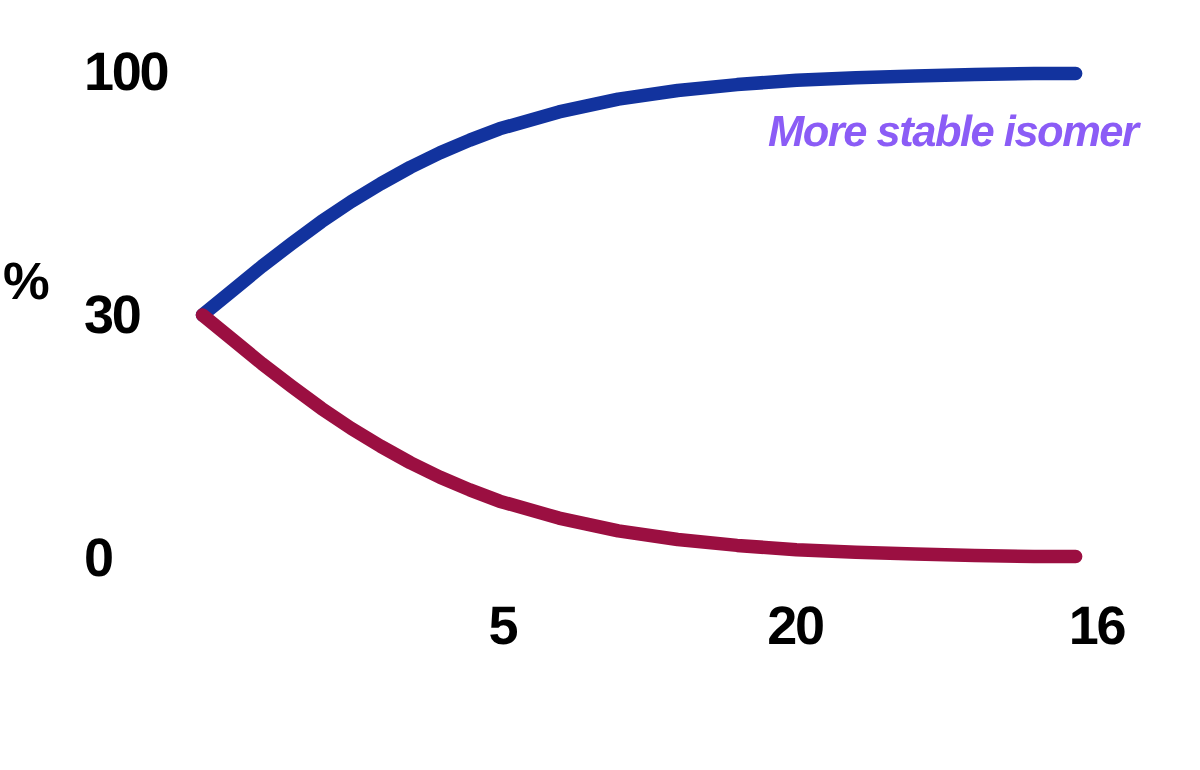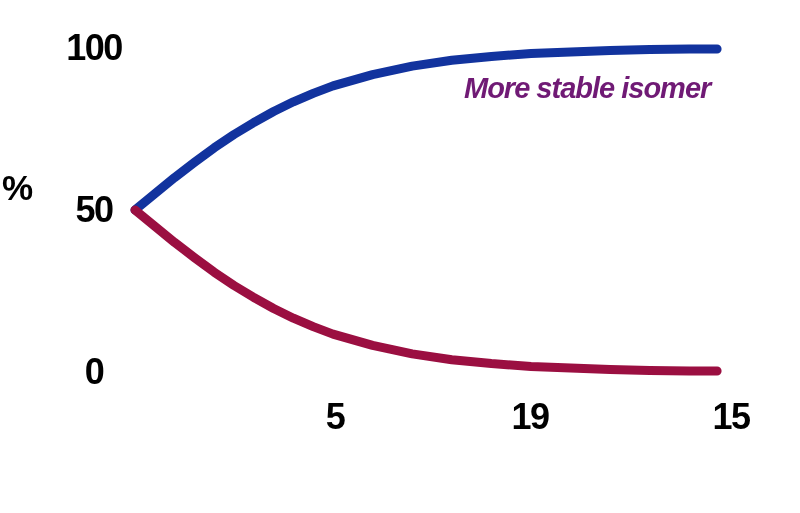"100" .ytick { text-align: center -> left }
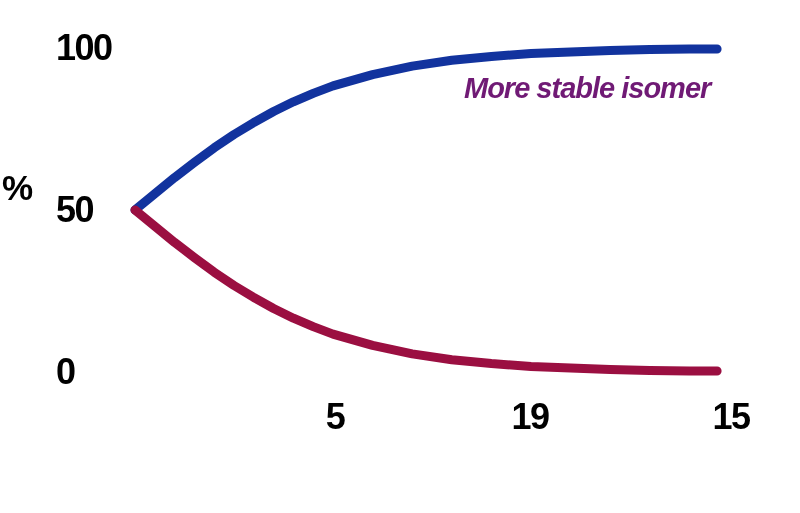"More stable isomer" div.curve-label { color: #701a75 -> #8b5cf6; left: 464px -> 512px }
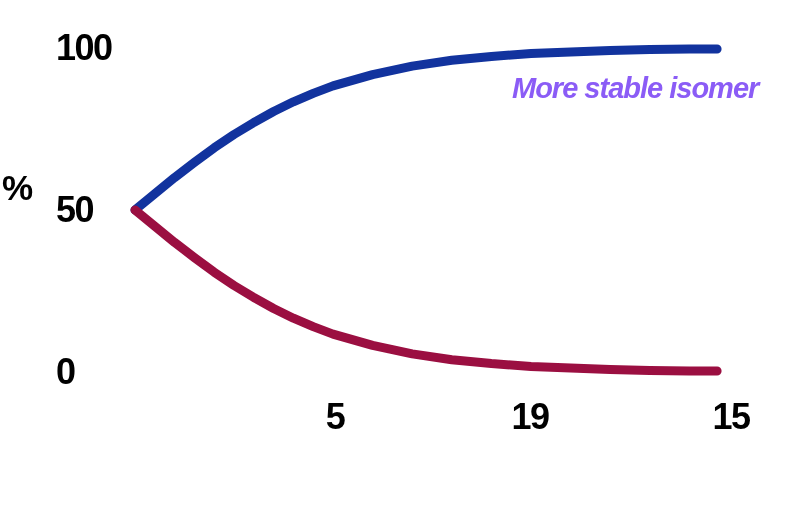"50" div.tick { text: 50 -> 30 }
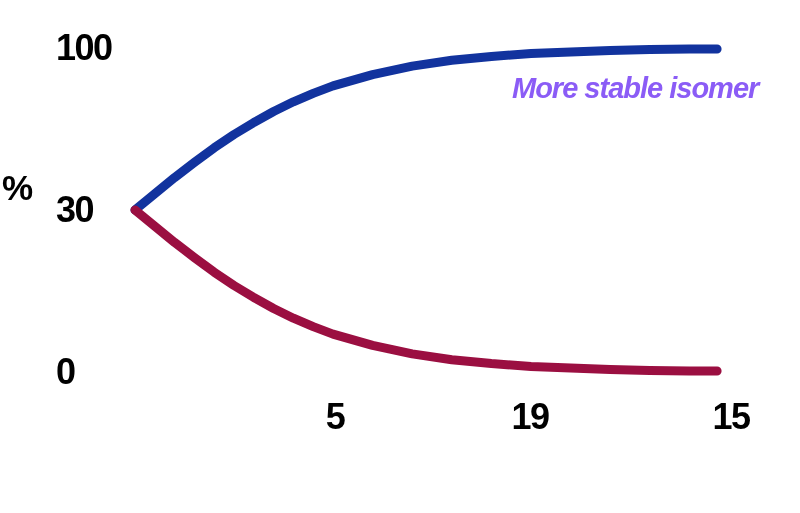"19" div.tick { text: 19 -> 20 }
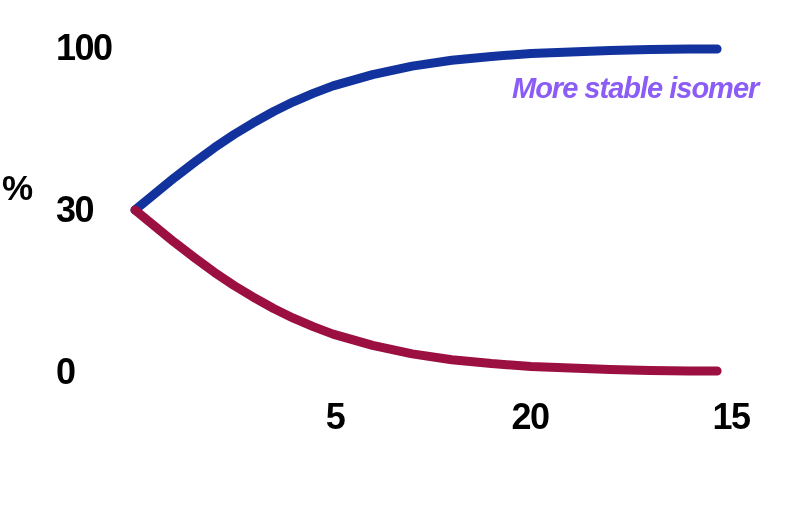"15" div.tick { text: 15 -> 16 }
